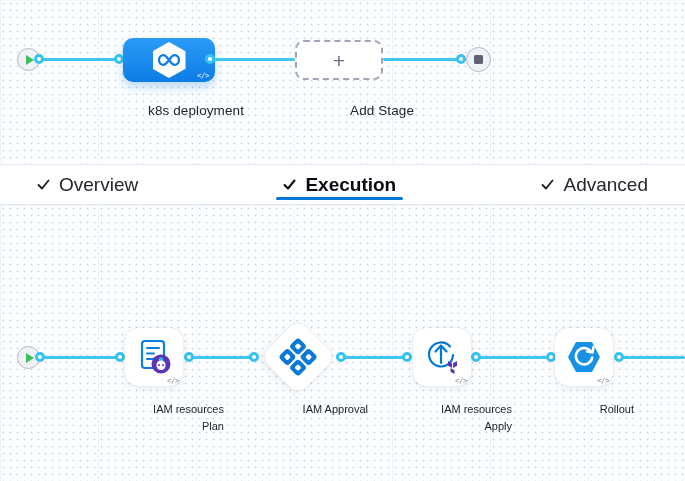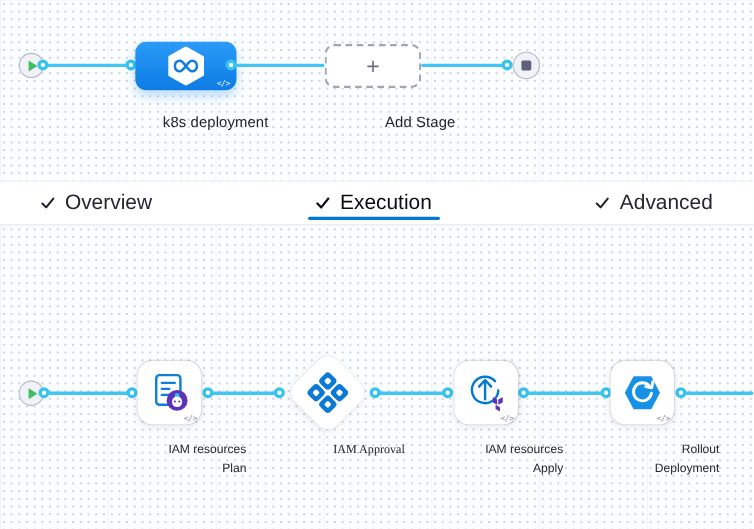"Execution" .tab.active .tab-label { font-weight: 400 -> 700 }
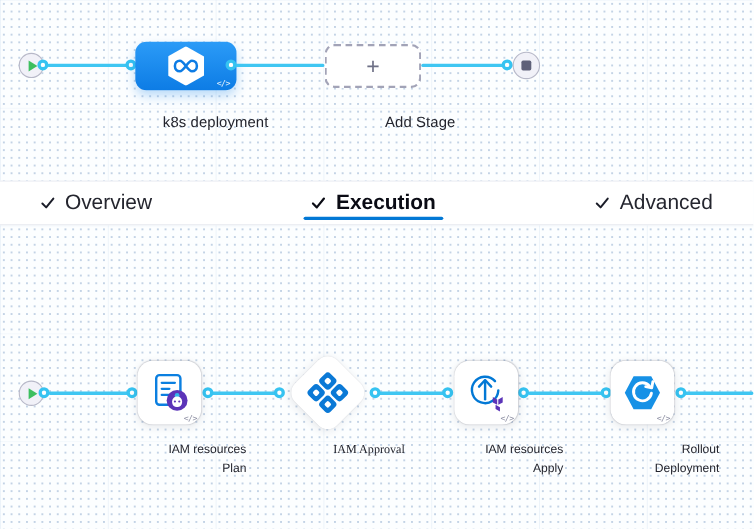"IAM Approval" div.step-label { font-family: Liberation Serif, serif -> none }
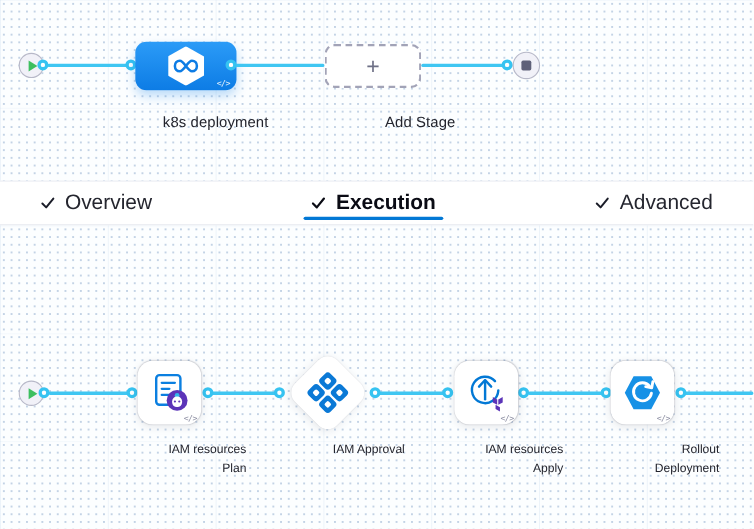"Rollout" div.step-label { left: 514px -> 494px }
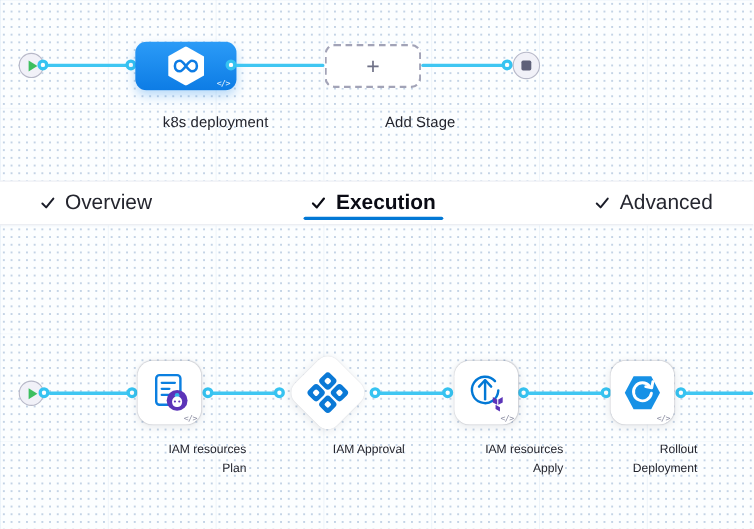"Deployment" div { html: <div>Deployment</div> -> none }
